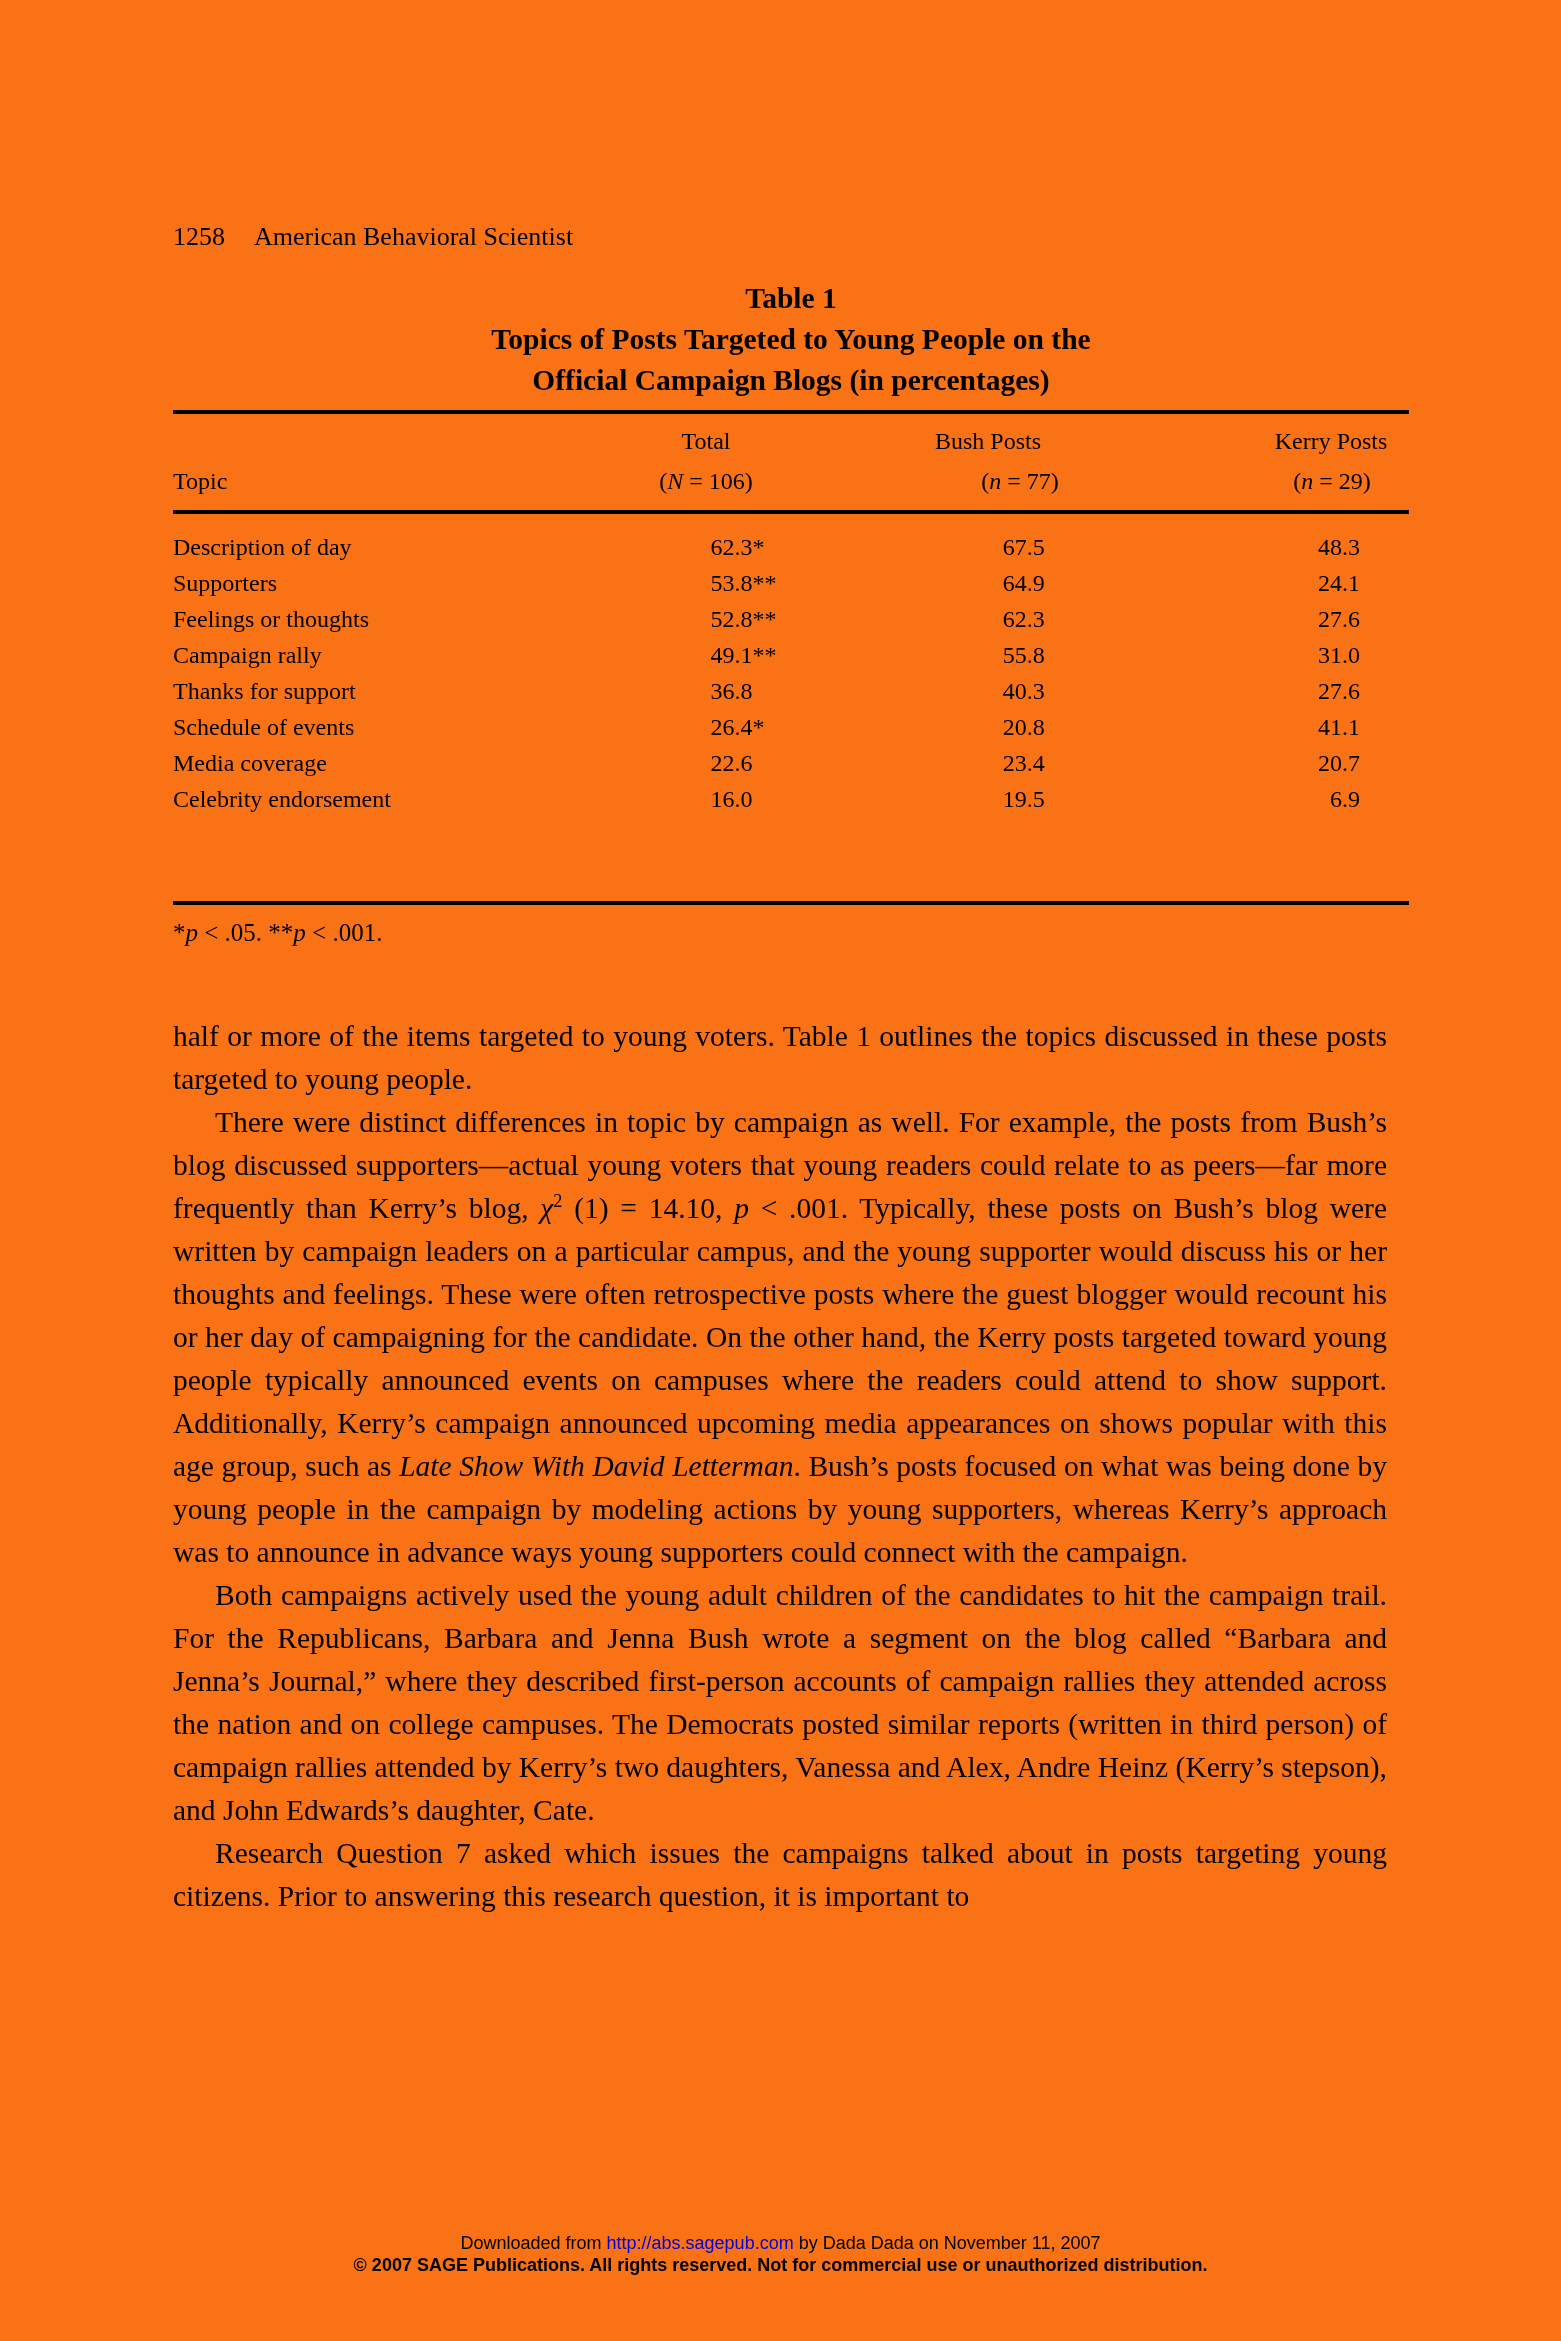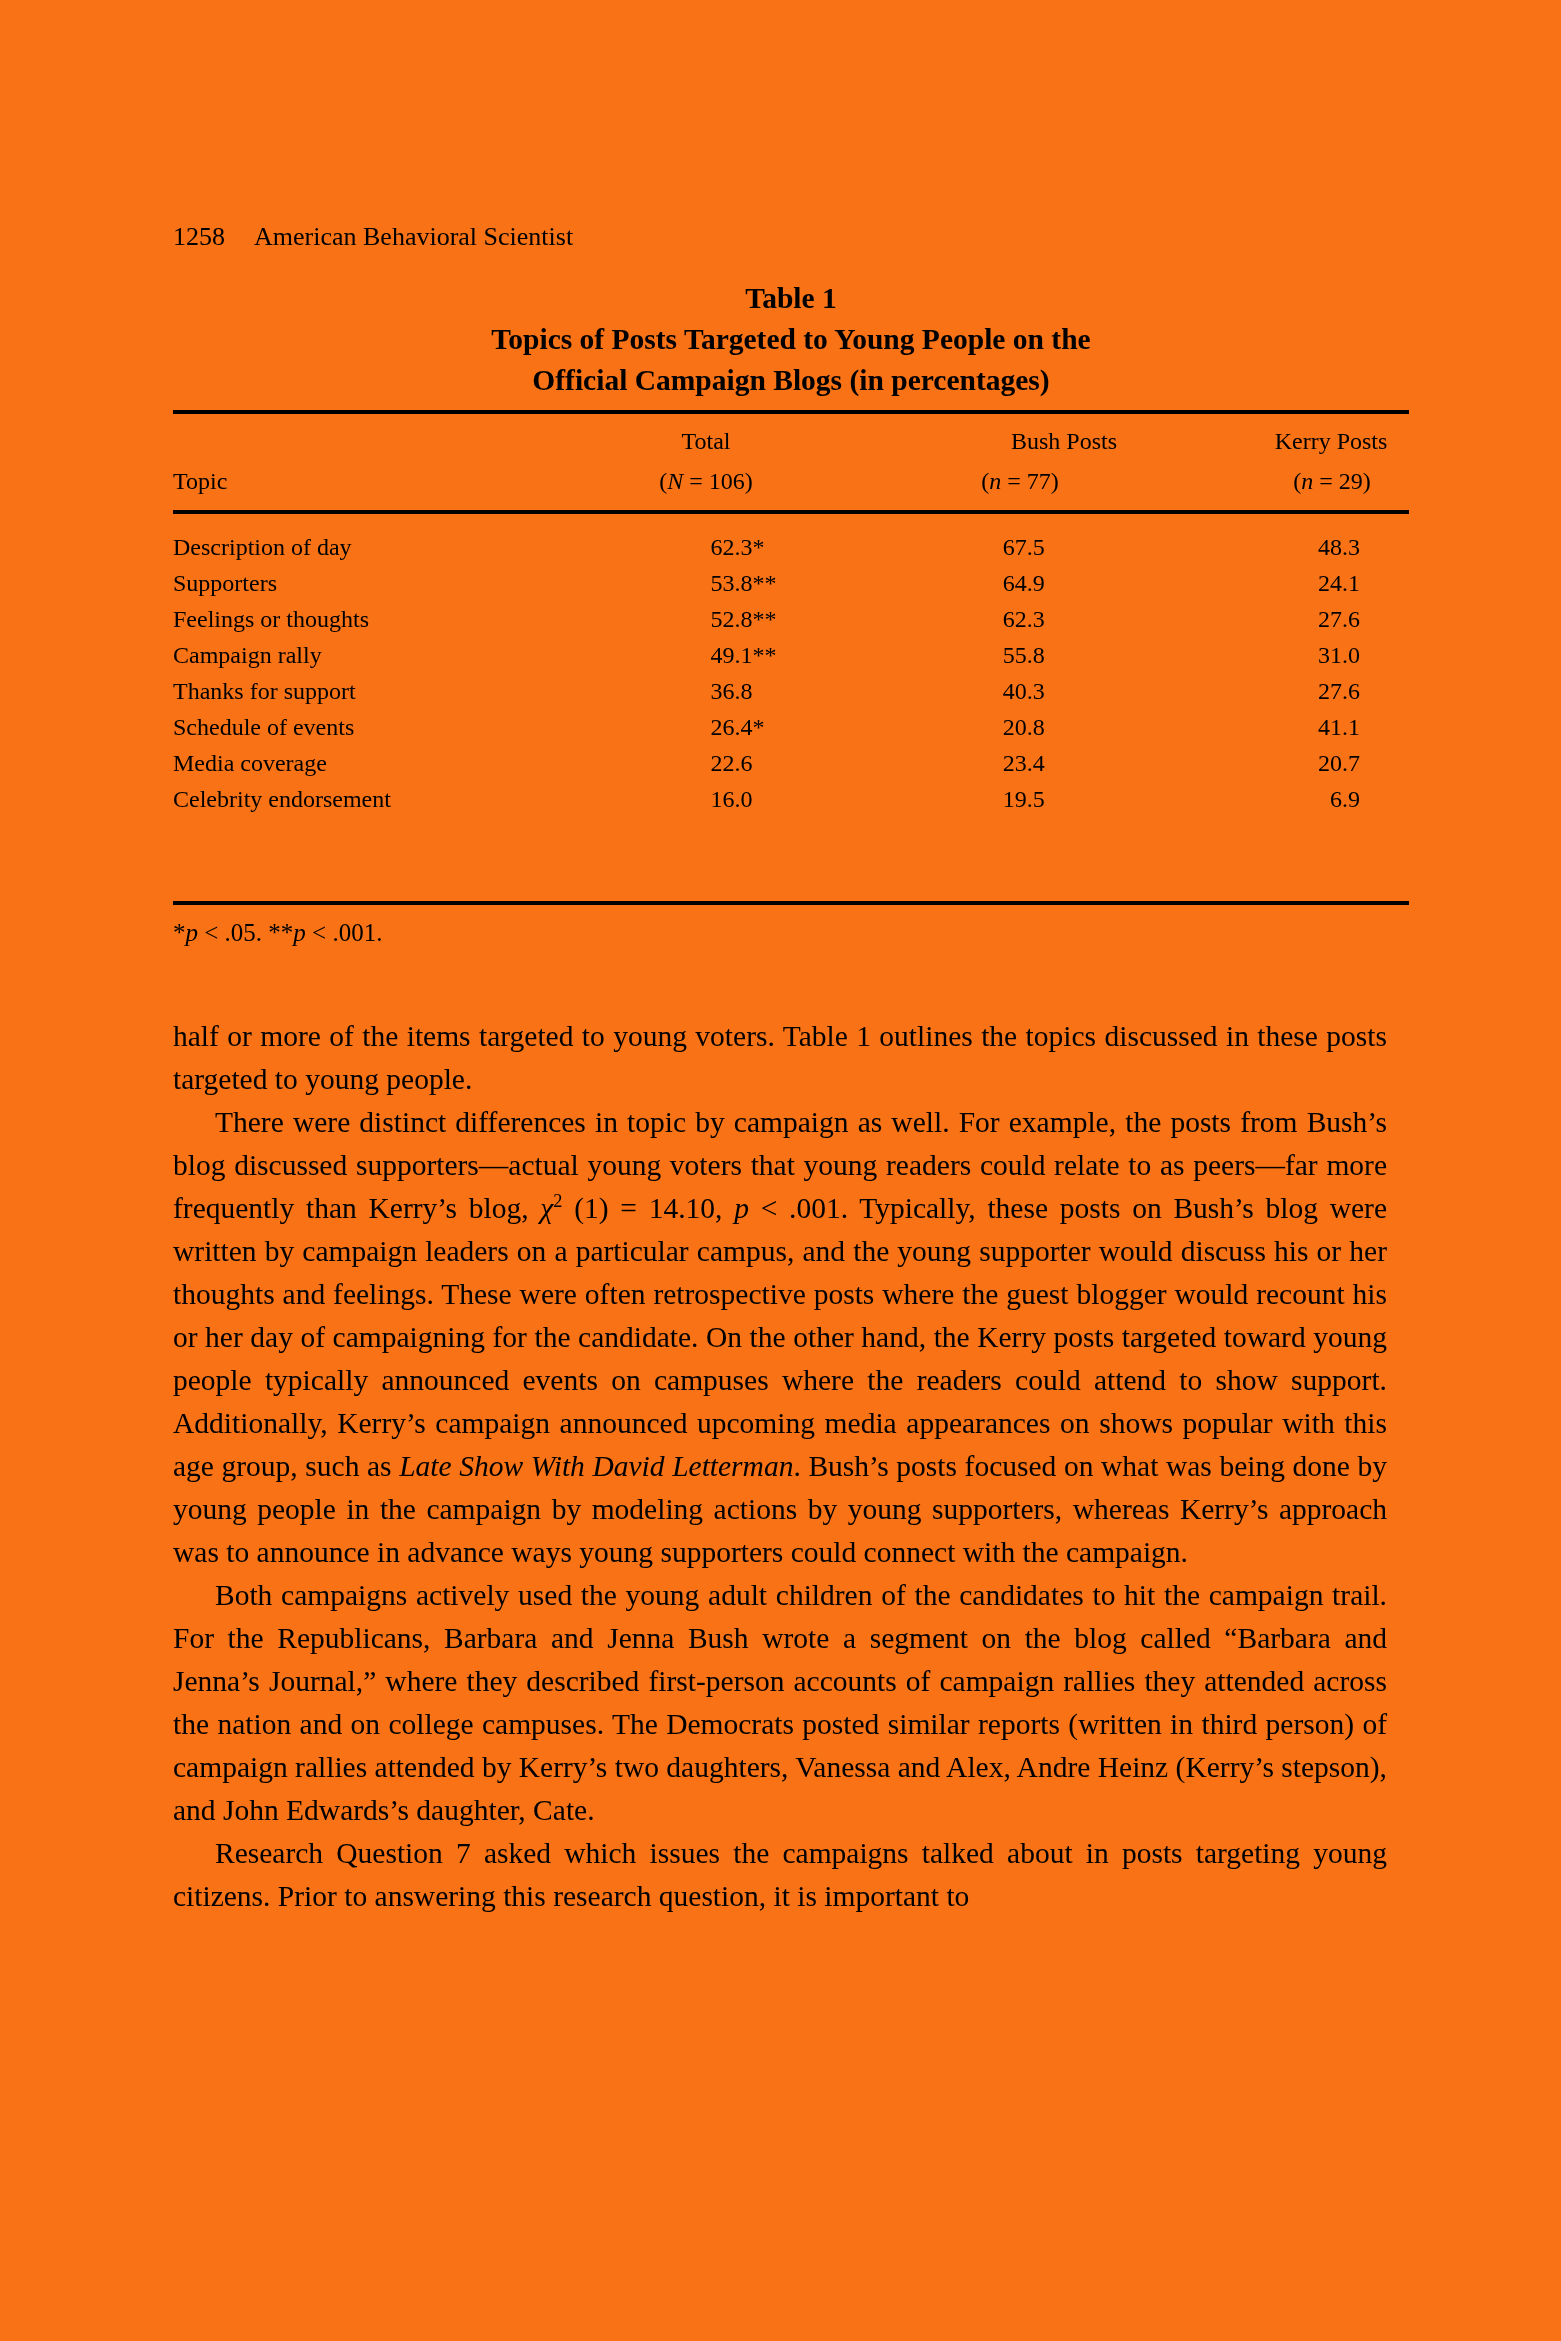"Bush Posts" .pos-bush-l1 { left: 1064px -> 988px }
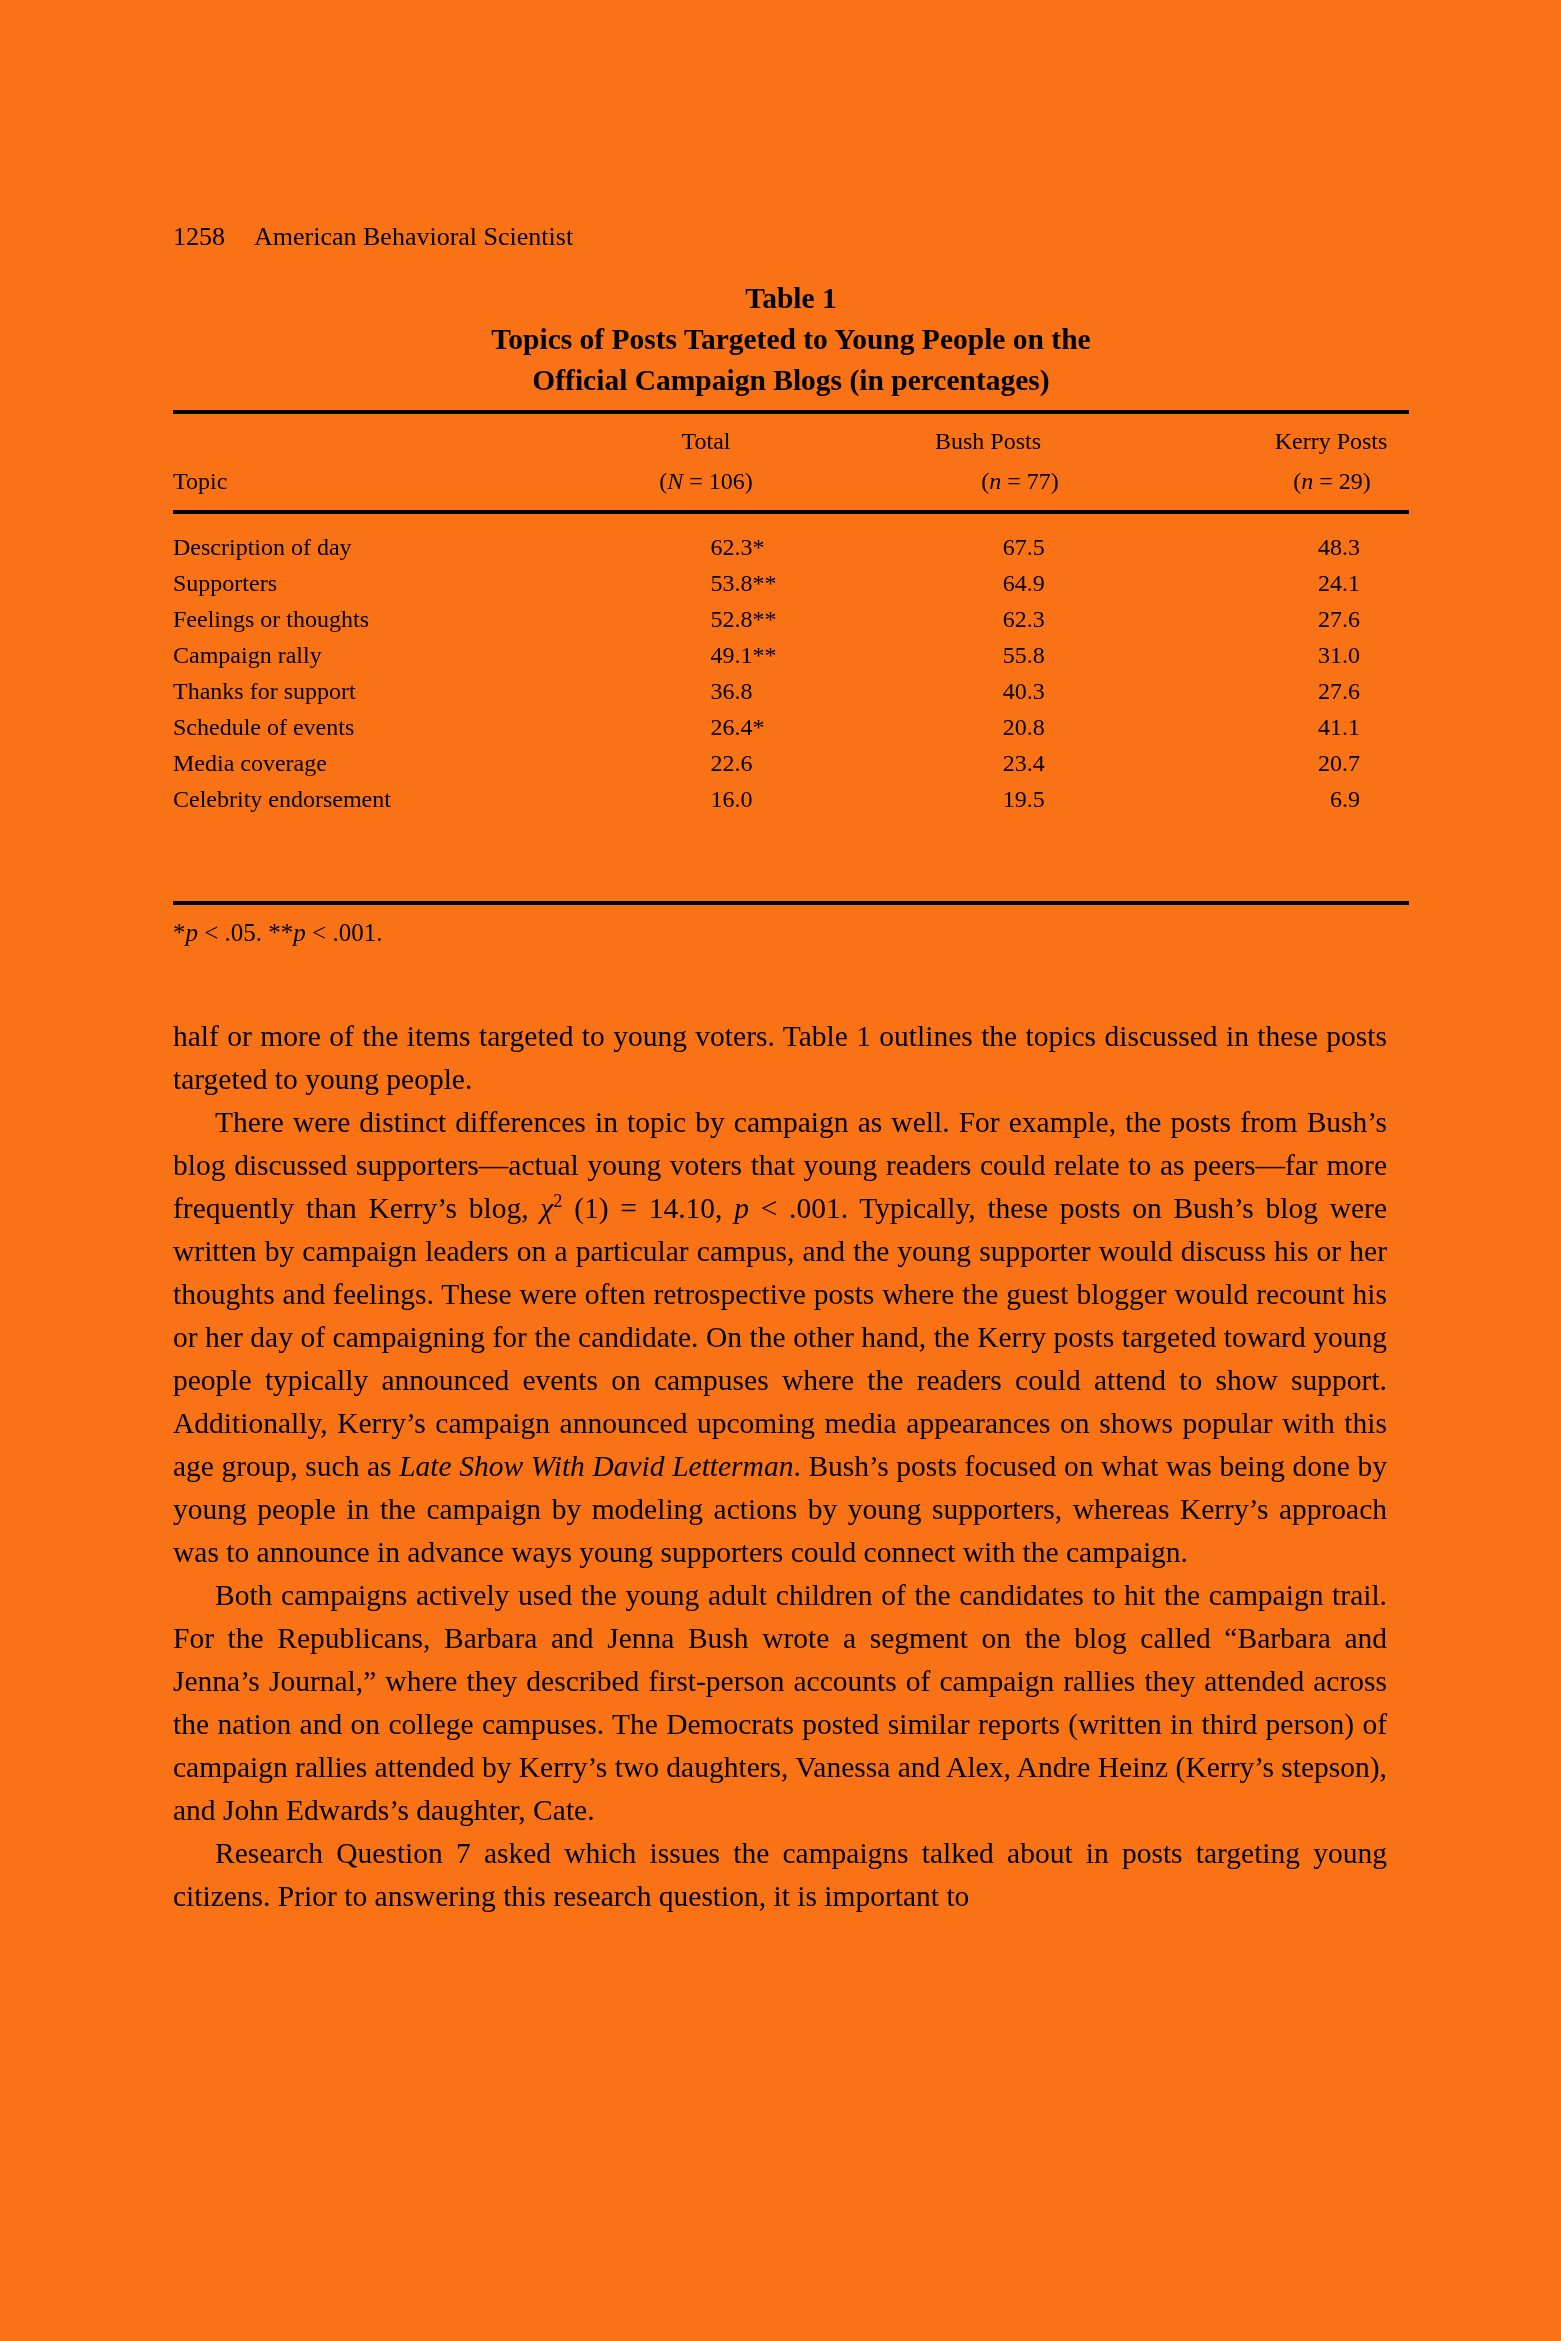"Downloaded from http://abs.sagepub.com" div.footer { html: none -> <div> <div> <span>Downloaded from </span><a>http://abs.sagepub.com</a><span> by Dada Dada on November 11, 2007</span> </div> <div>© 2007 SAGE Publications. All rights reserved. Not for commercial use or unauthorized distribution.</div> </div> }
